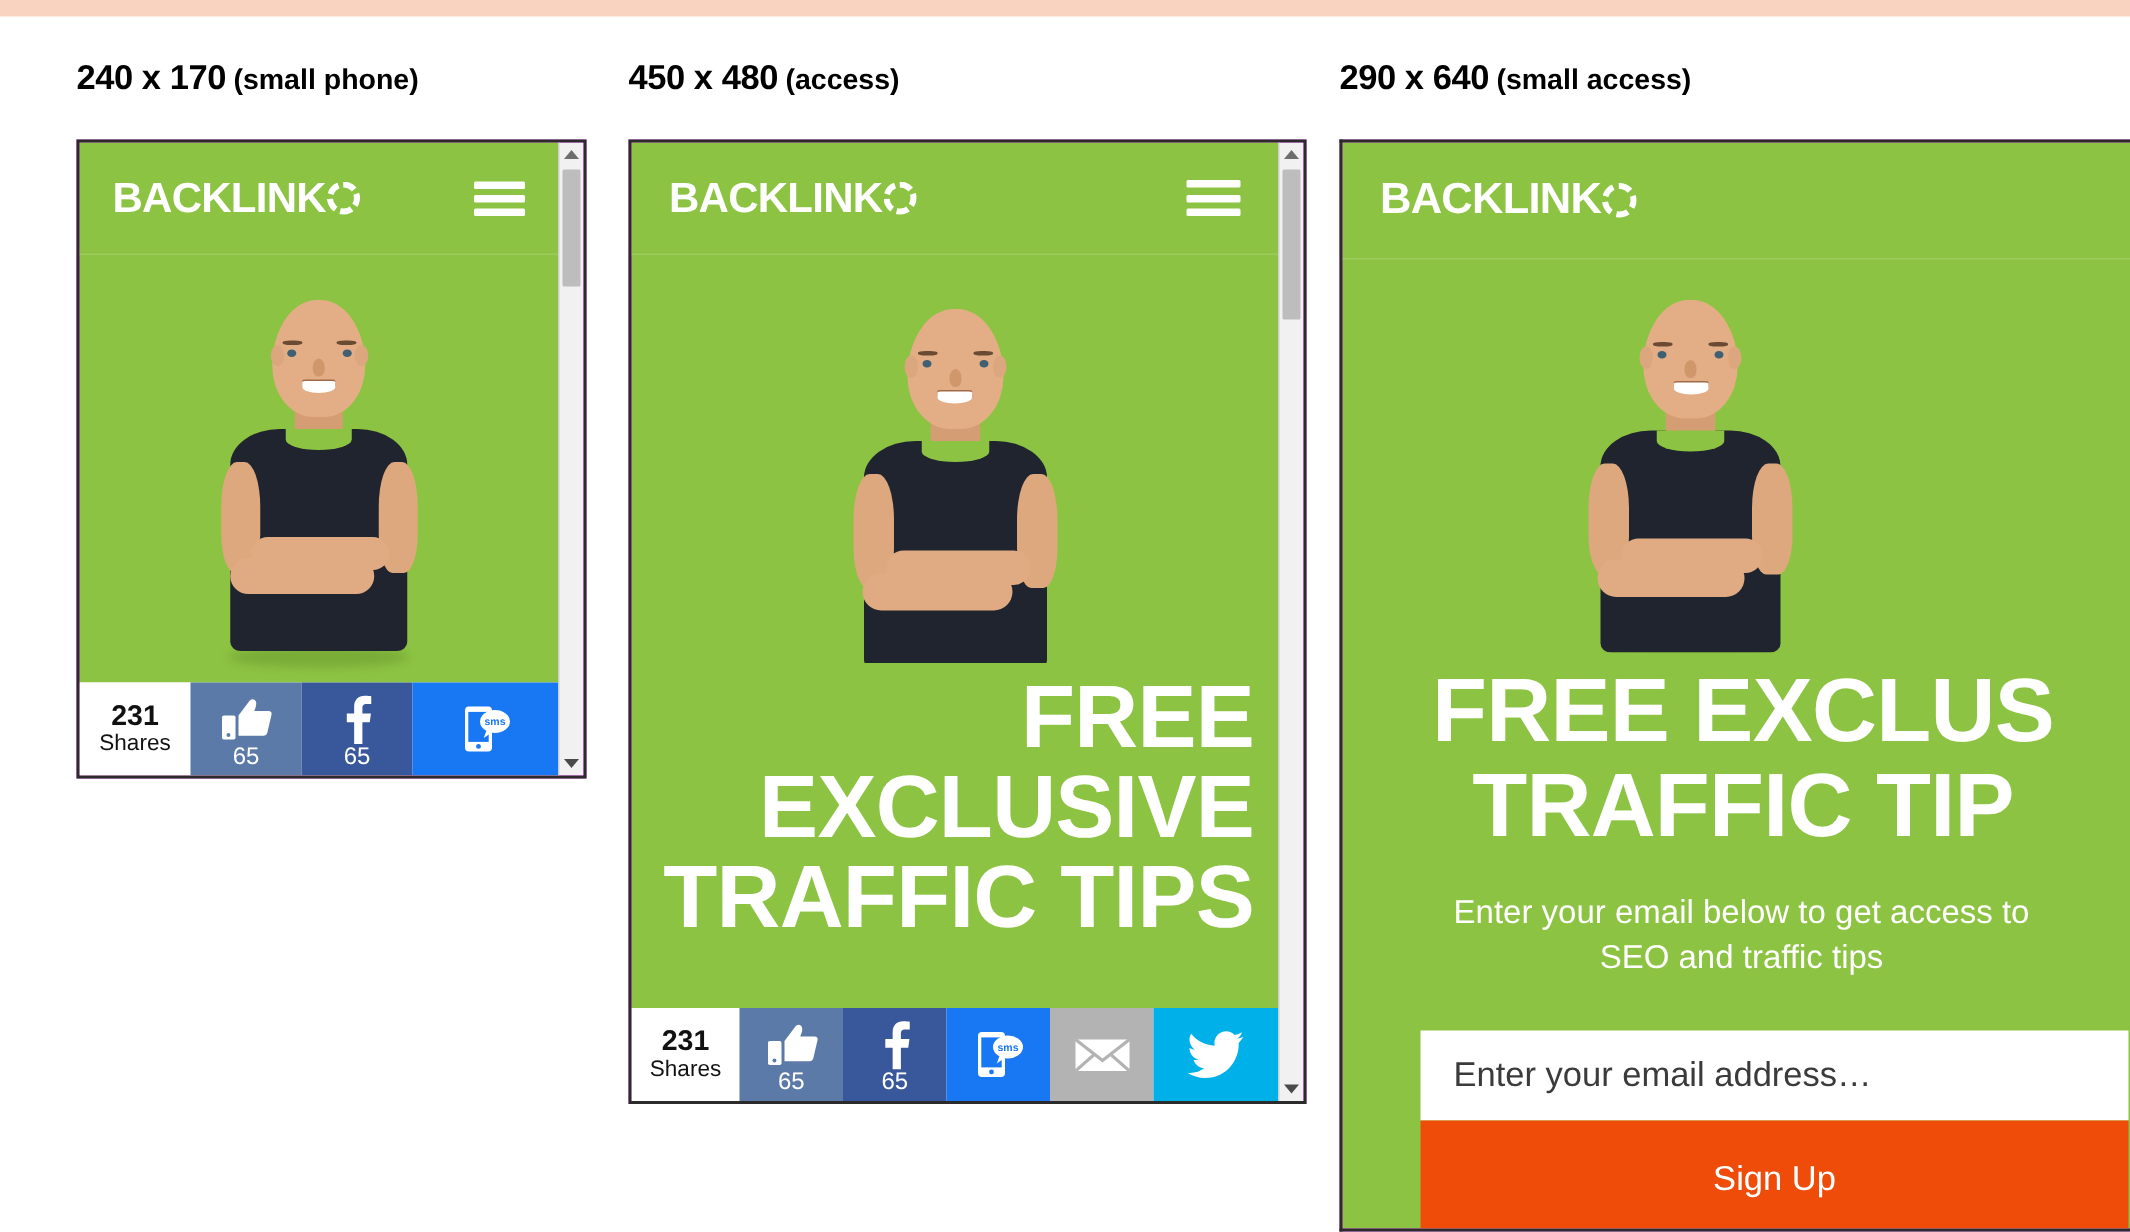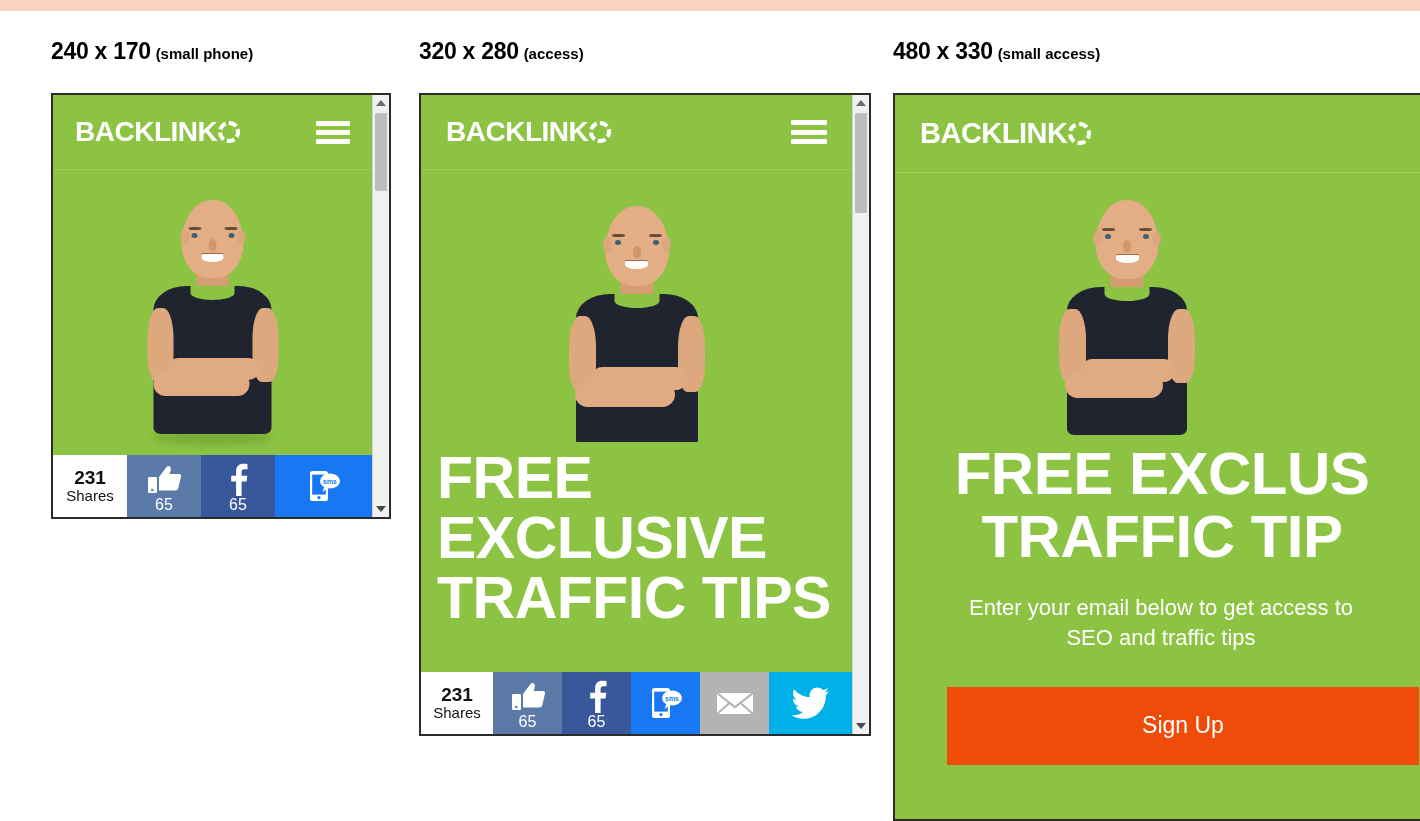"(small phone)" .caption .note { font-size: 15px -> 19px }
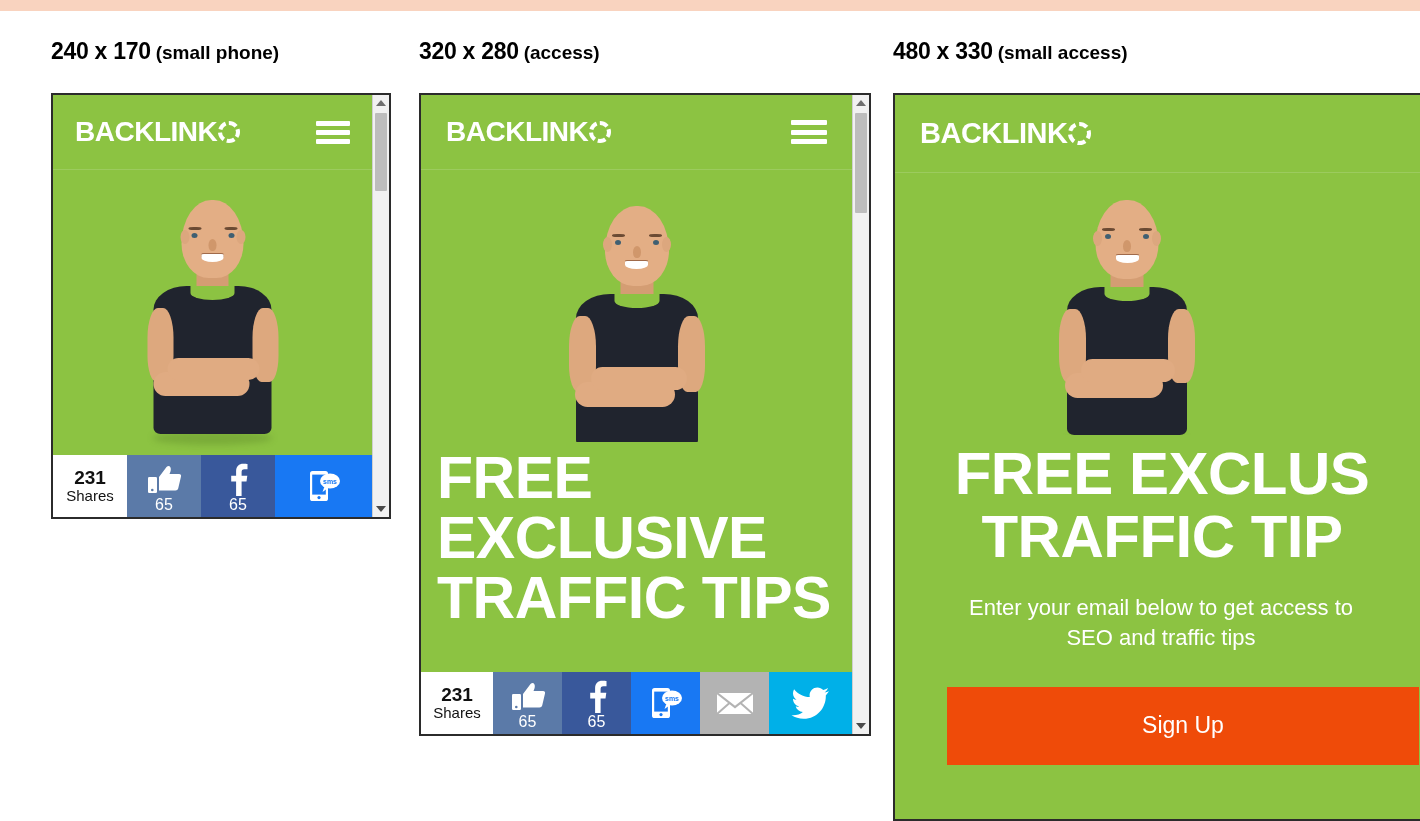"320 x 280" span.dims { text: 320 x 280 -> 450 x 480 }
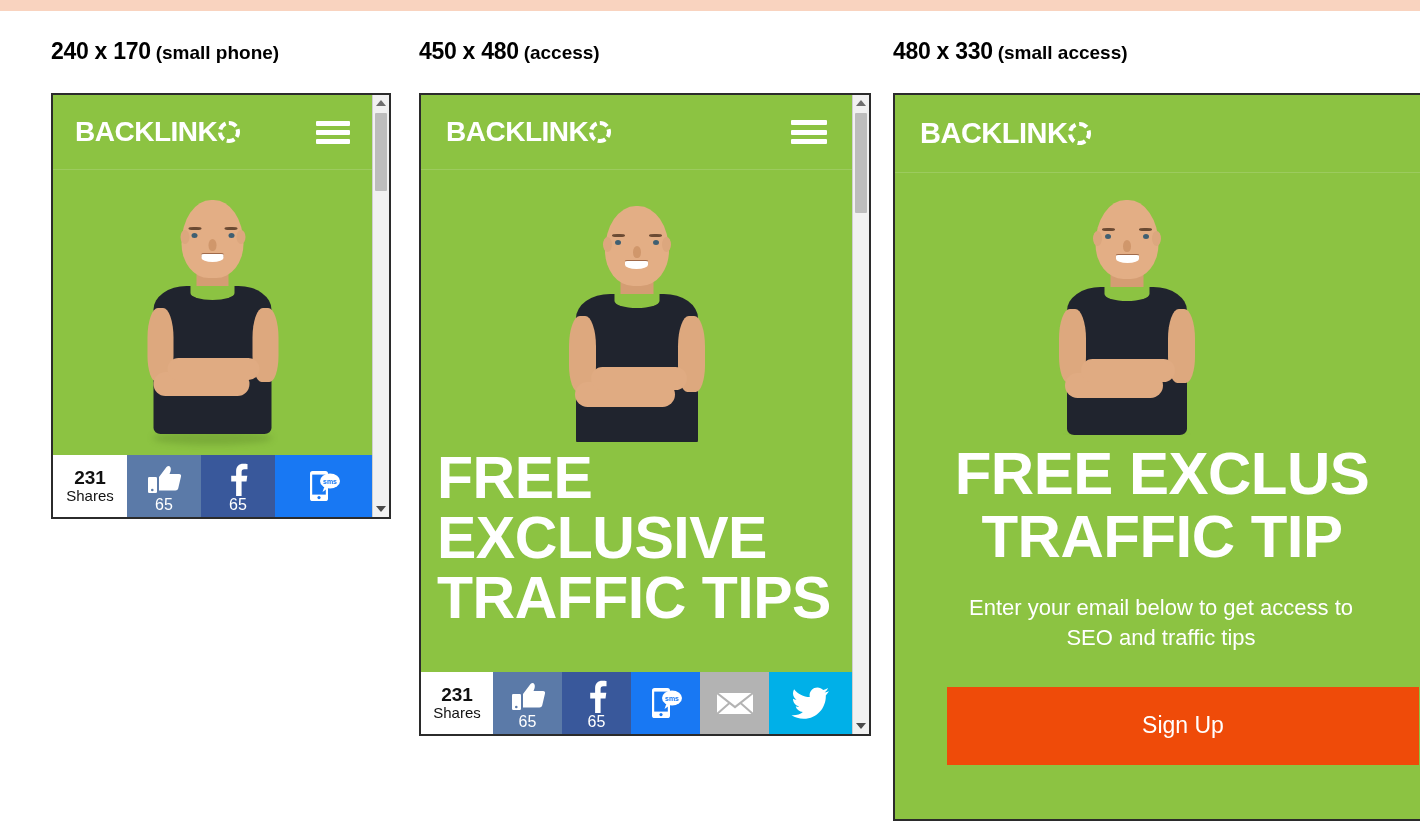"480 x 330" span.dims { text: 480 x 330 -> 290 x 640 }
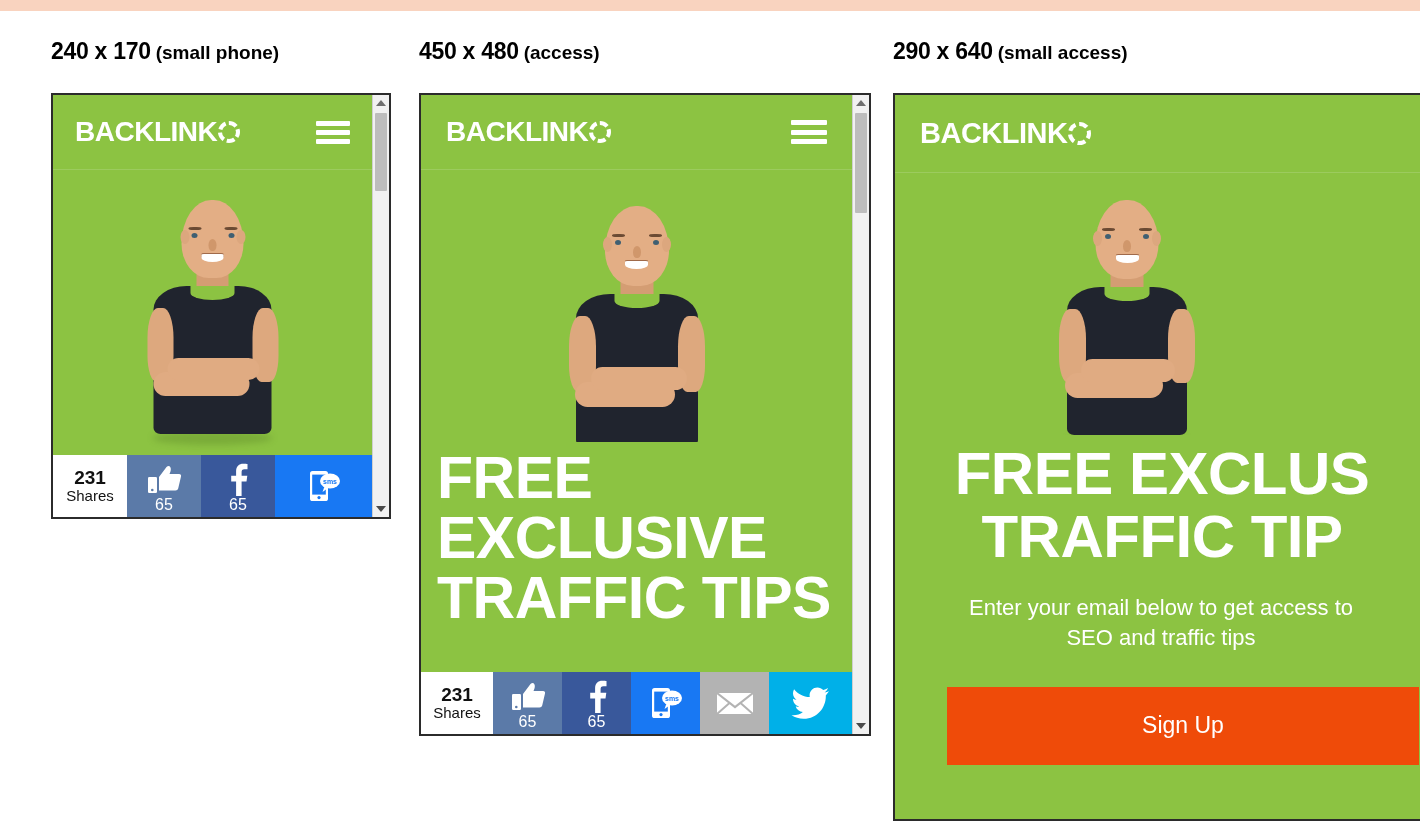"FREE EXCLUSIVE TRAFFIC TIPS" .headline { text-align: left -> right }
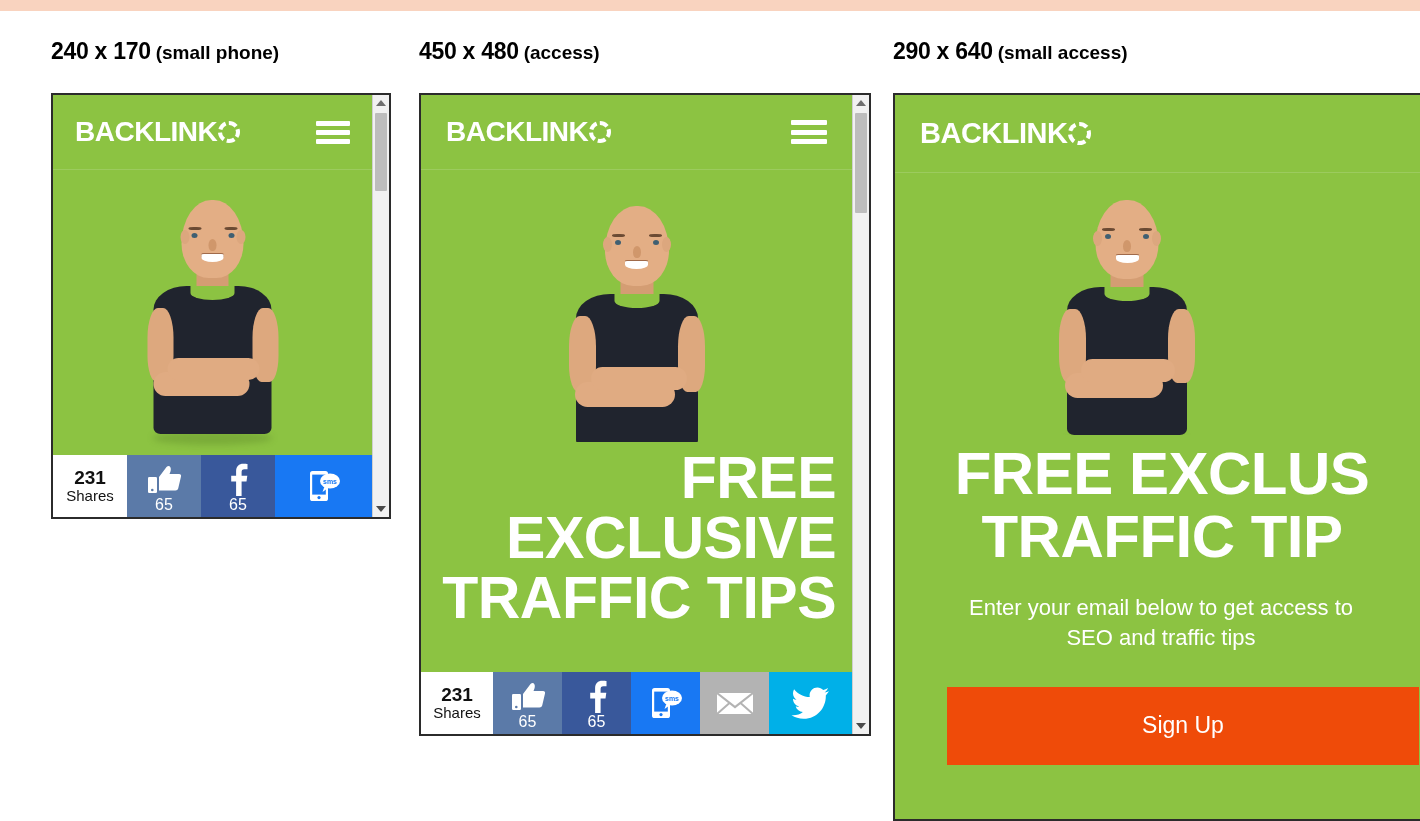"Enter your email address…" div.email-field { html: none -> <div>Enter your email address…</div> }
